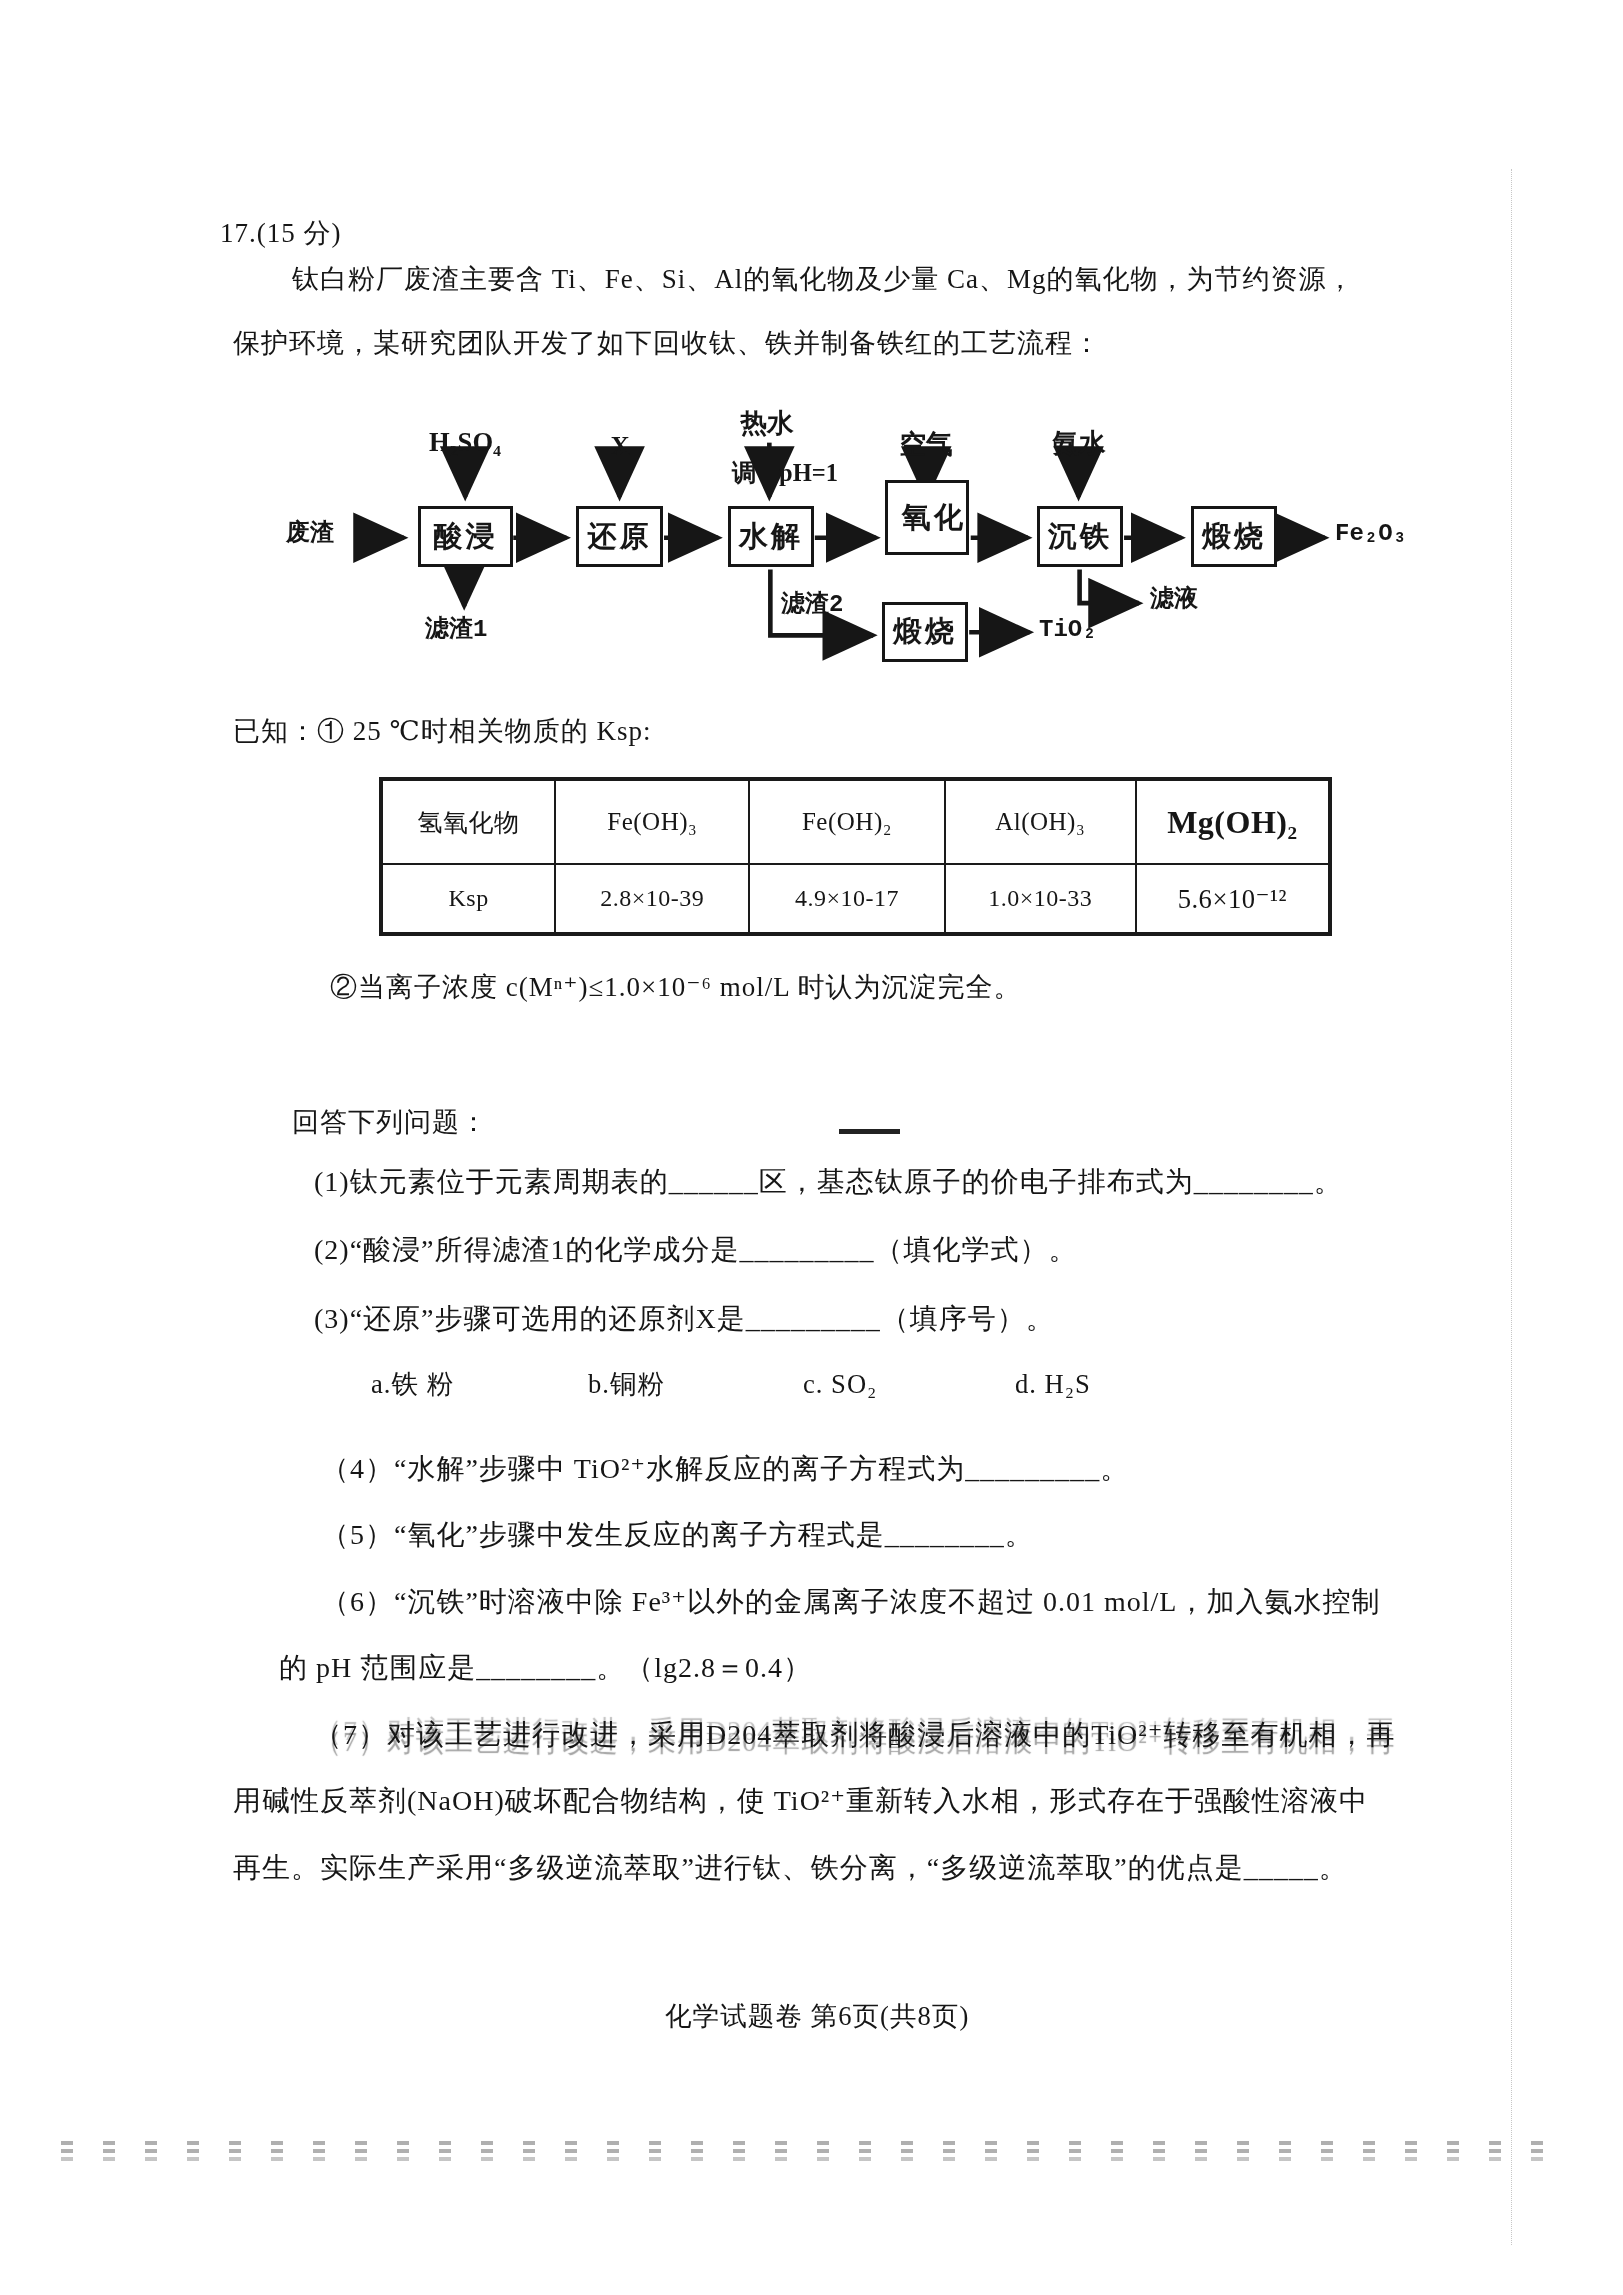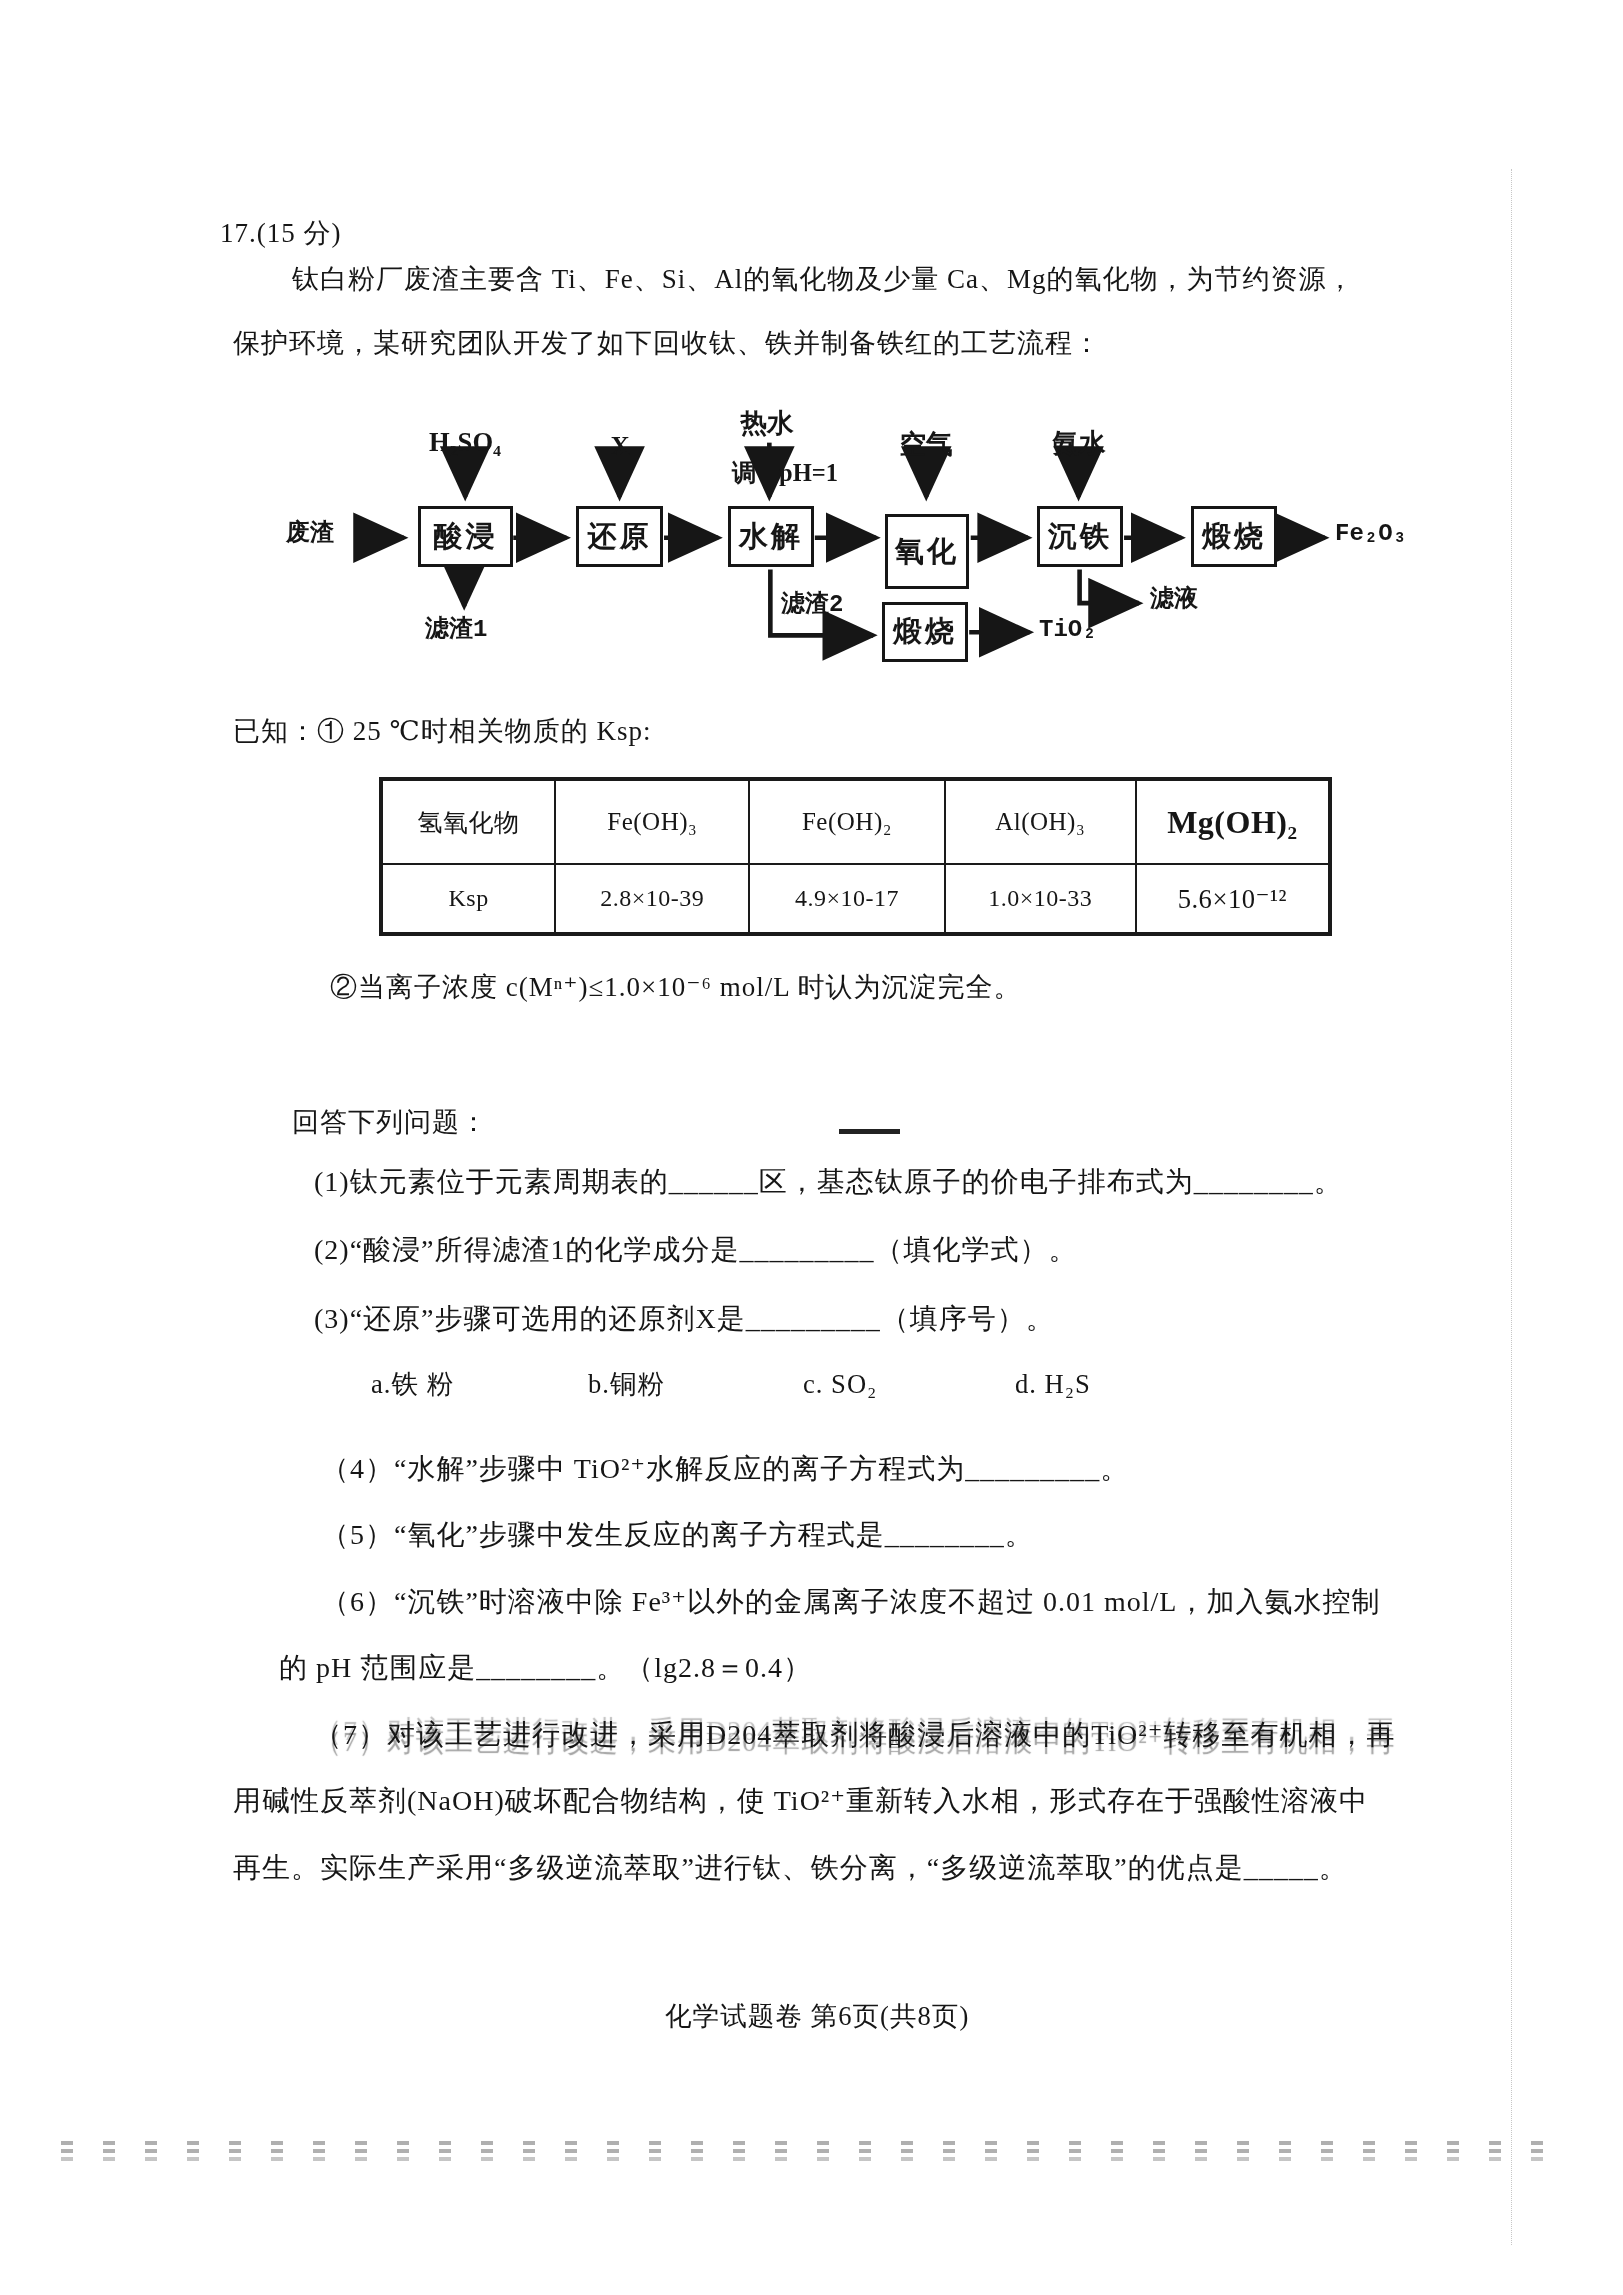"氧化" div.fbox { justify-content: none -> flex-end; top: 514px -> 480px }
